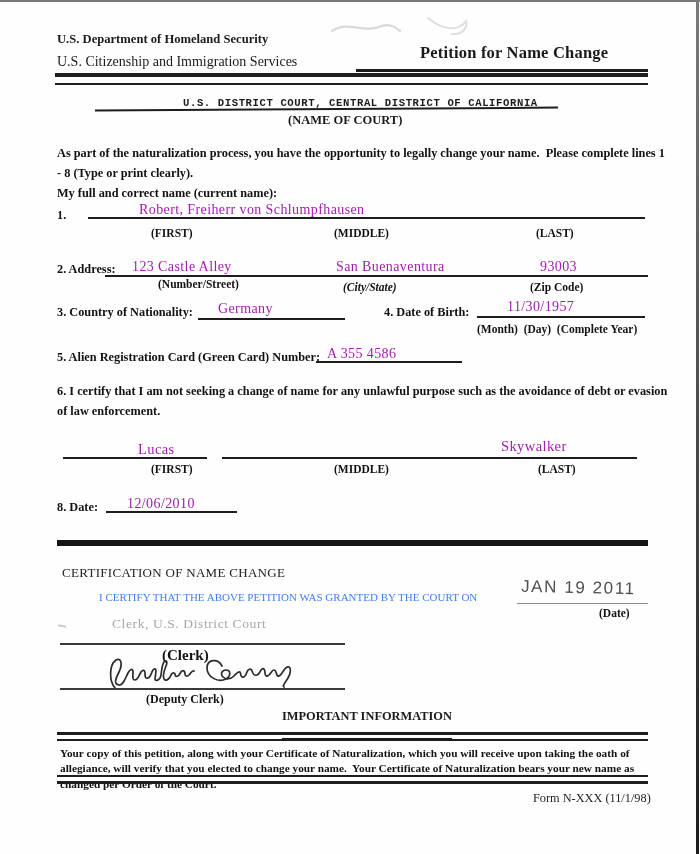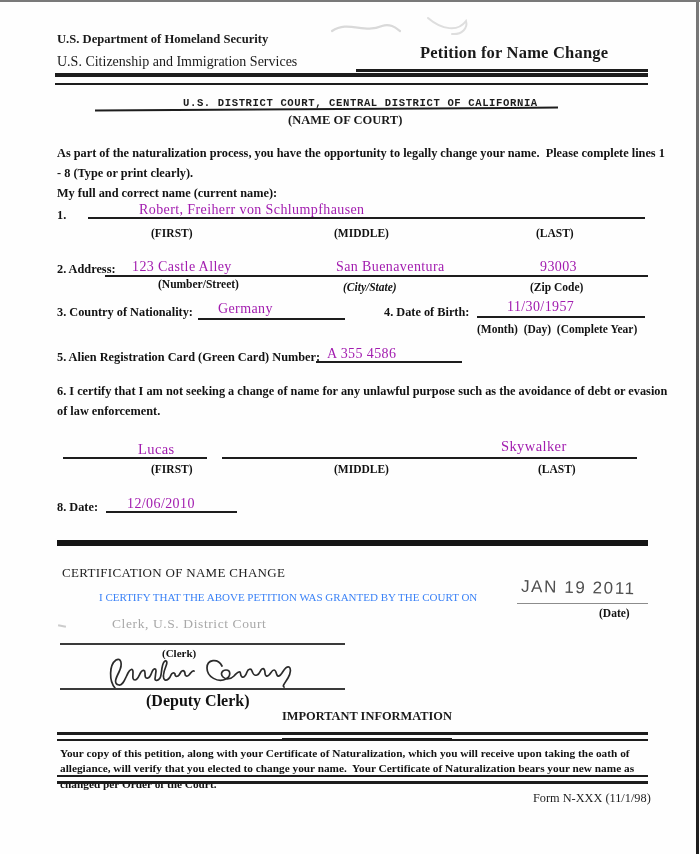"(Clerk)" div.abs { font-size: 11px -> 15px }
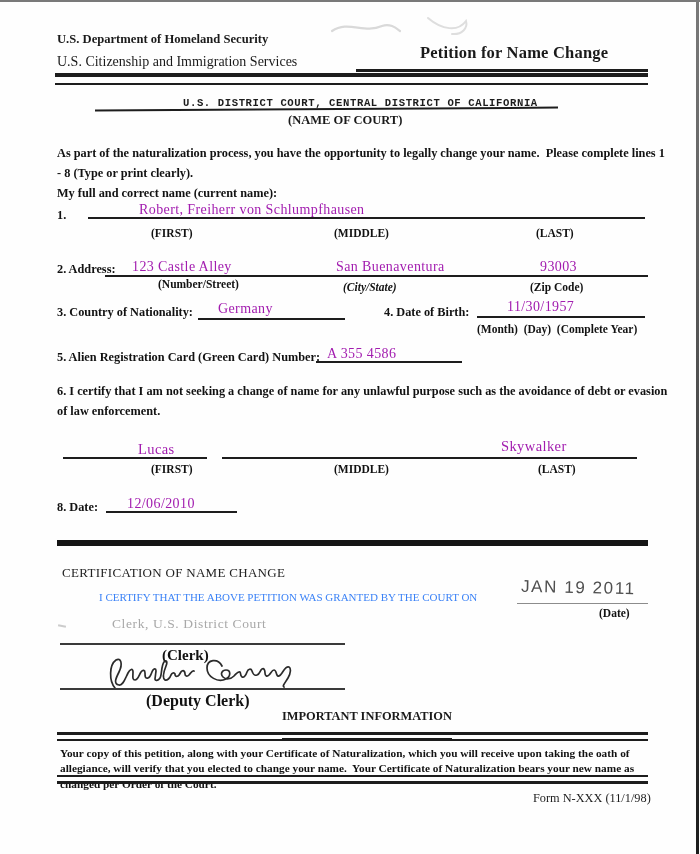"(Deputy Clerk)" div.abs { font-size: 16px -> 12px }
